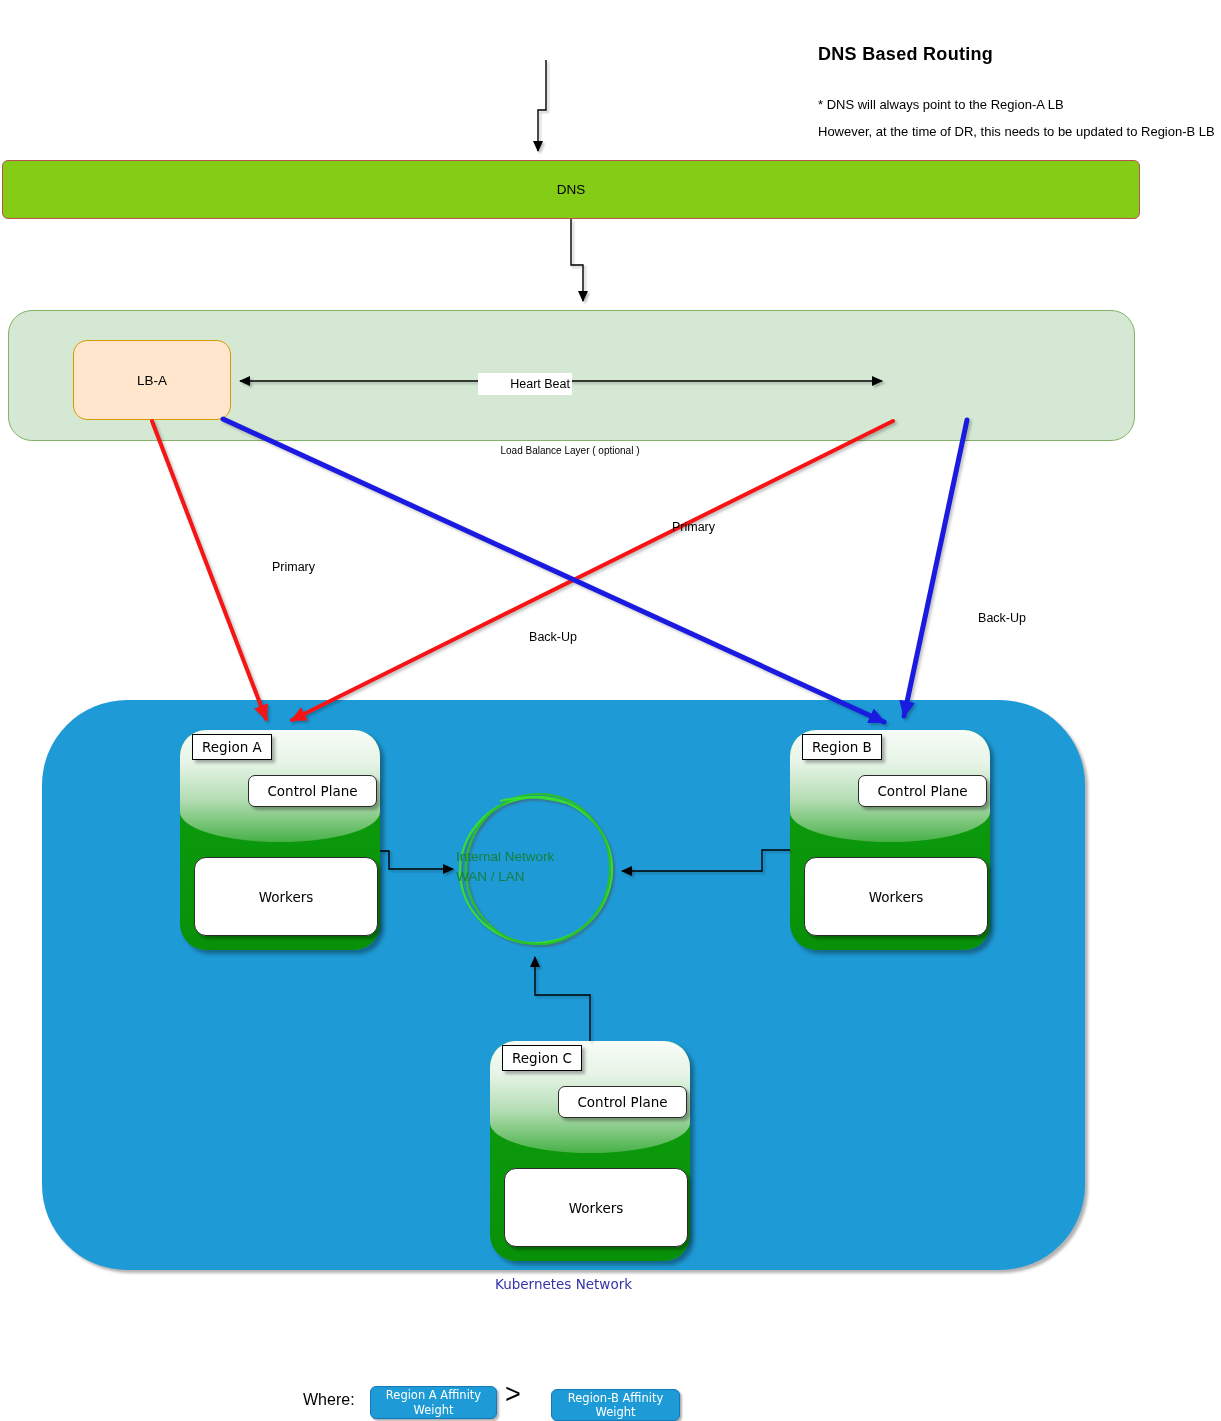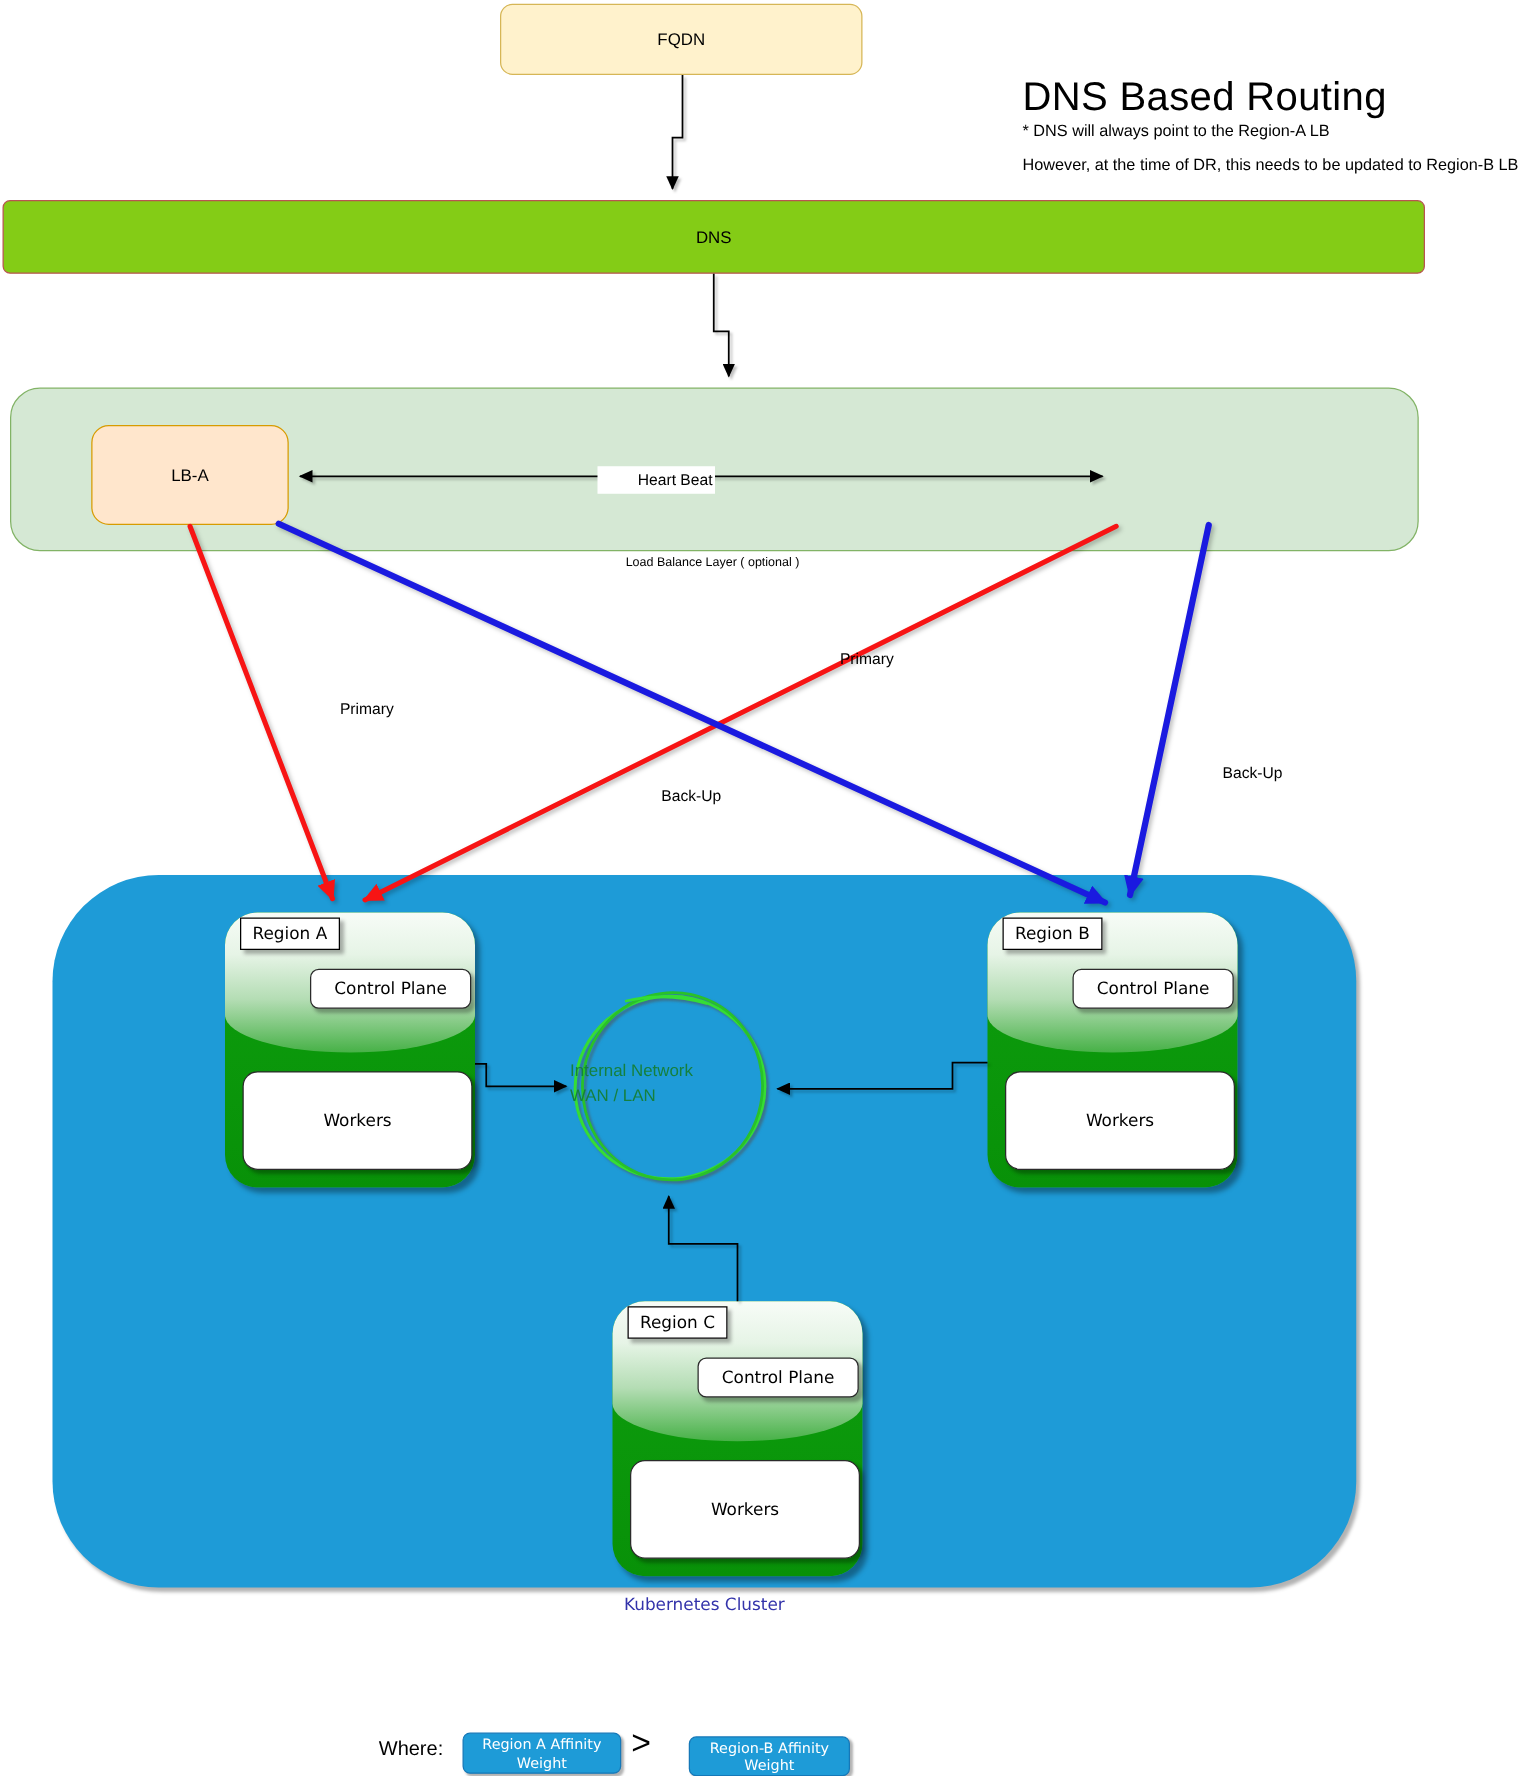"FQDN" div.abs { html: <div>FQDN</div> -> none }
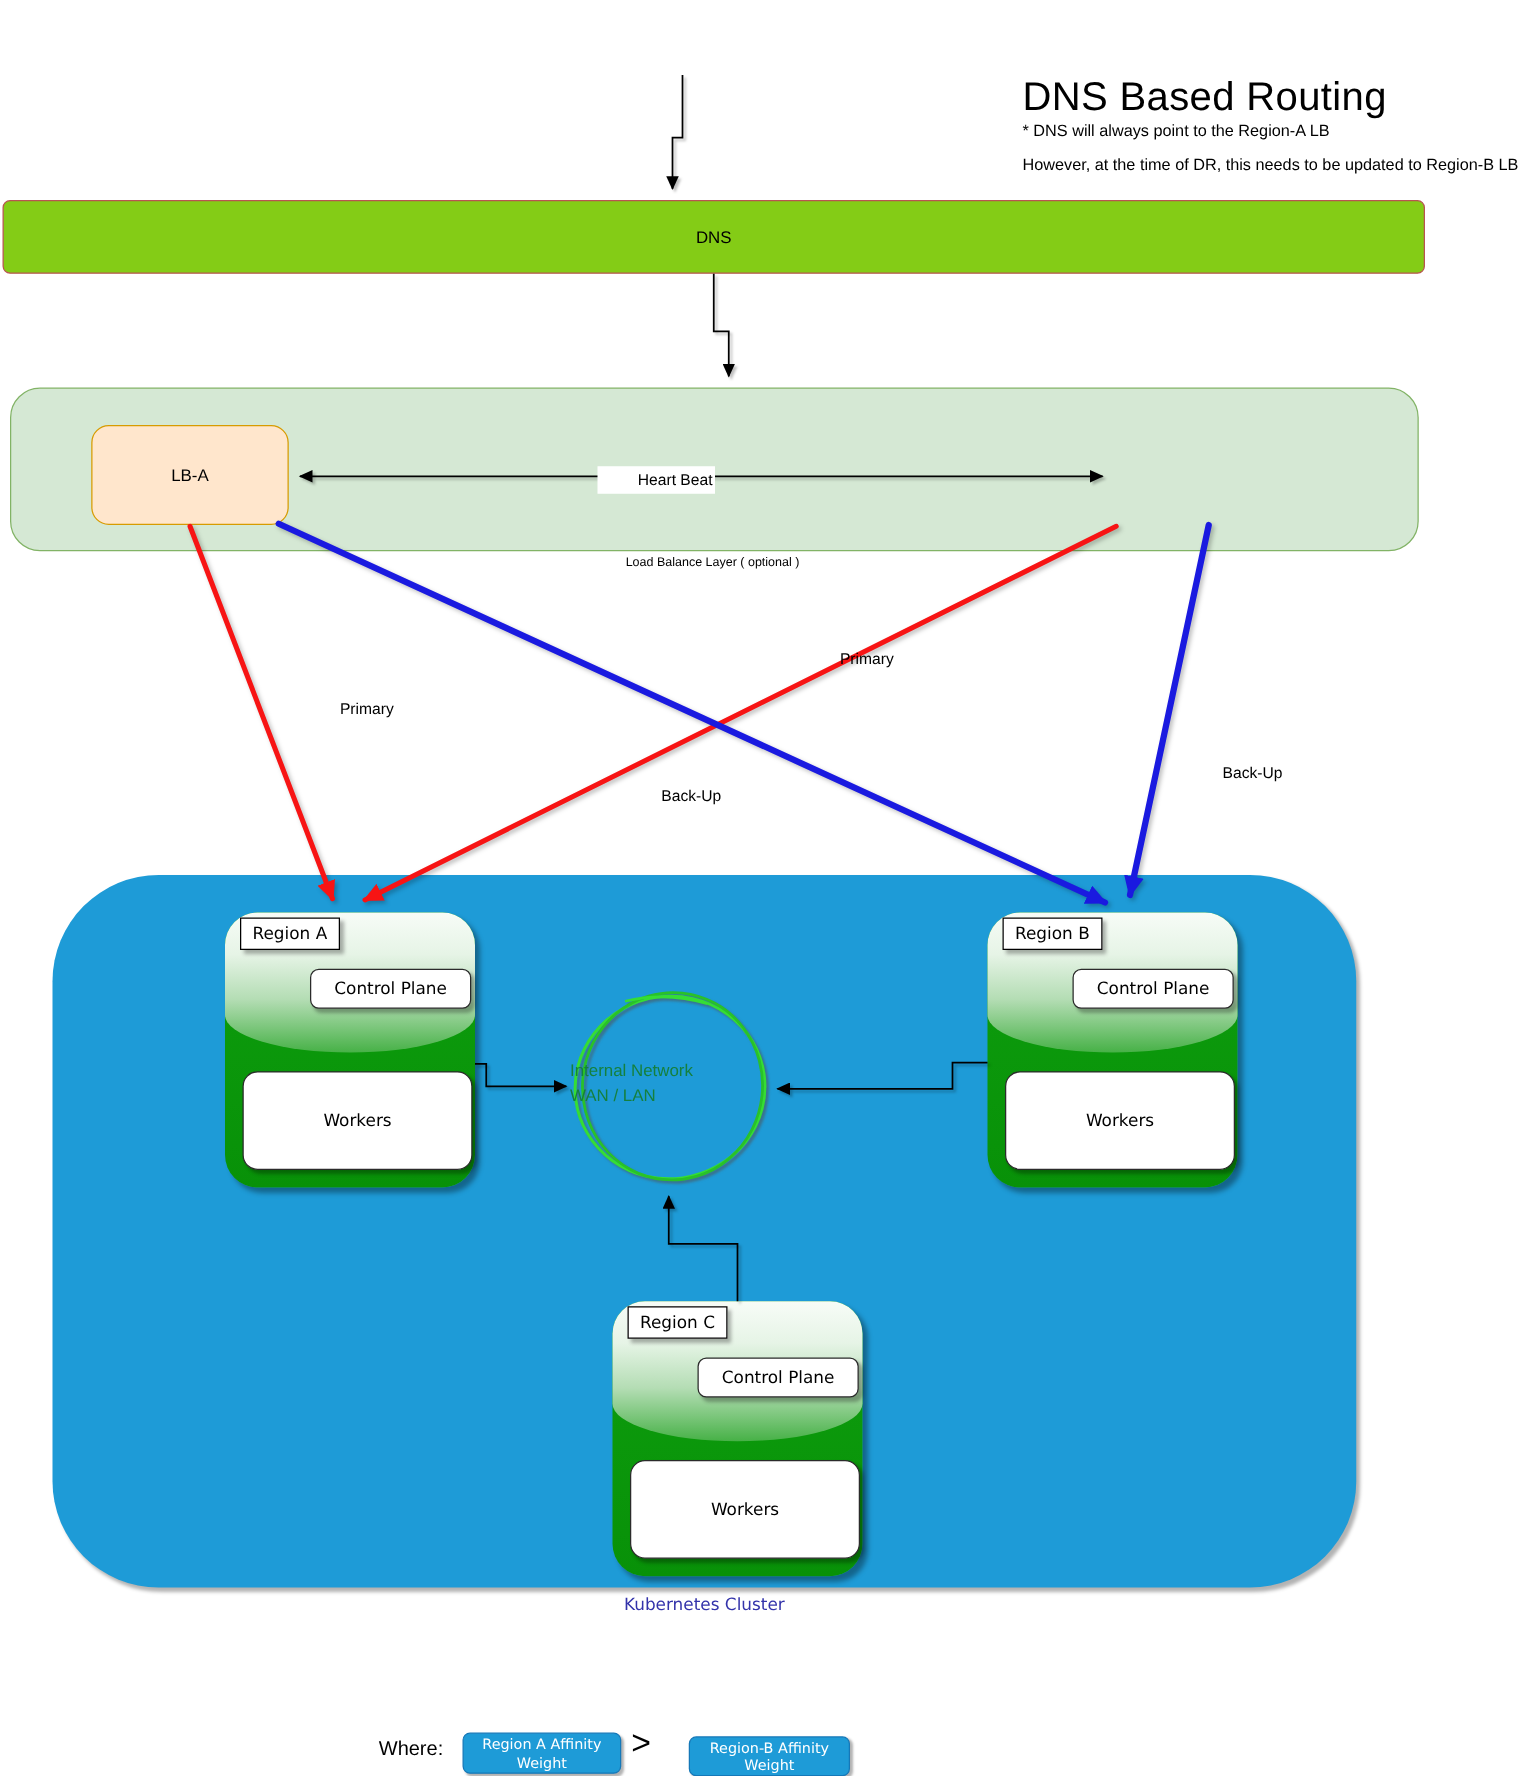"DNS Based Routing" .title { font-size: 32px -> 18px; font-weight: normal -> bold; top: 59px -> 44px }
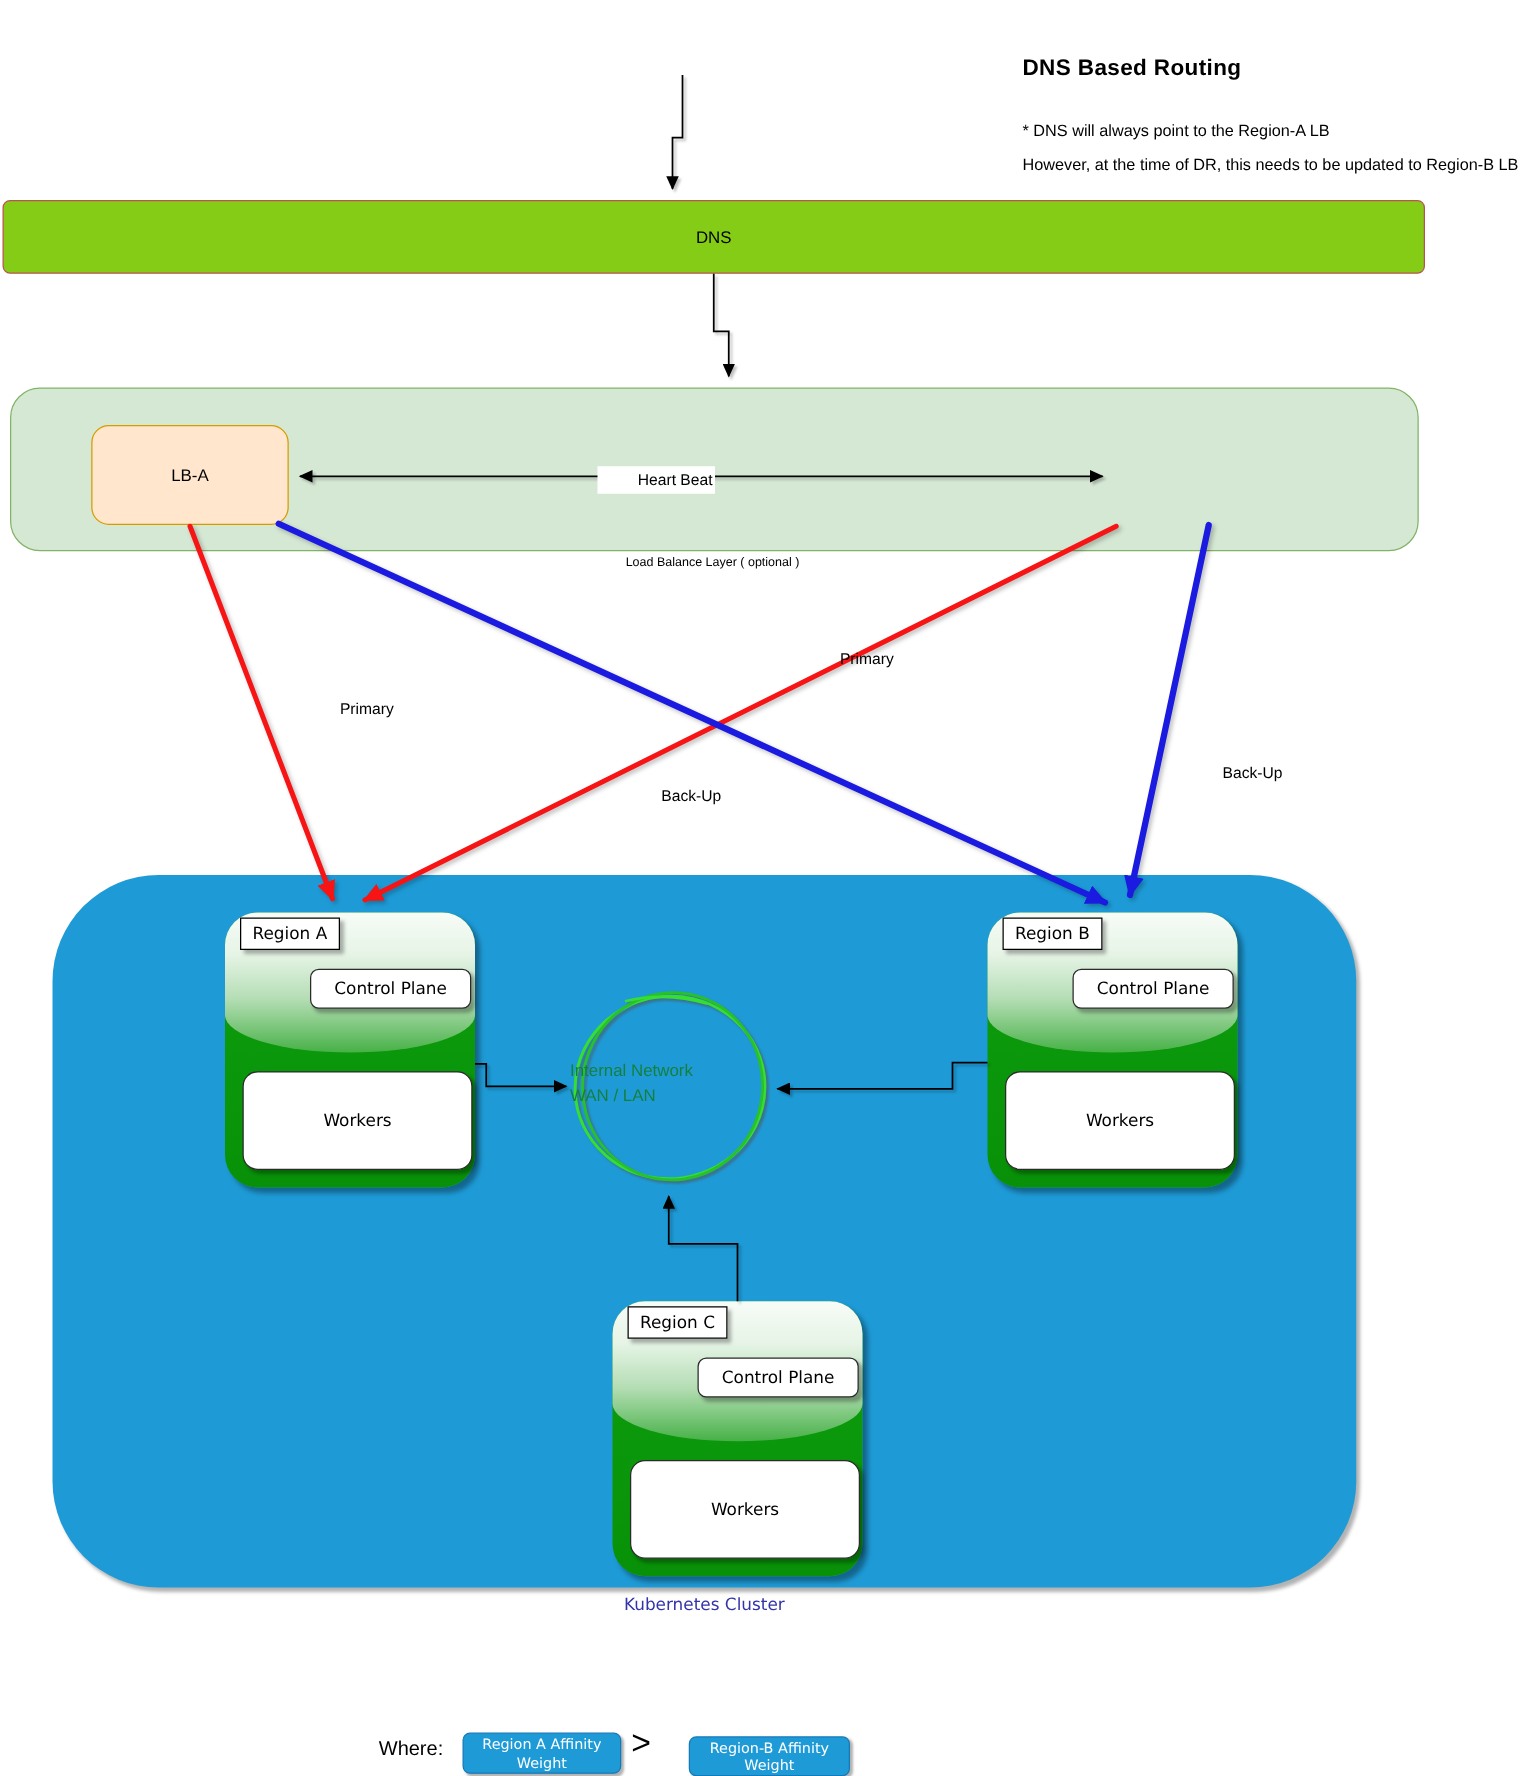"Kubernetes Cluster" div.abs { text: Cluster -> Network }
